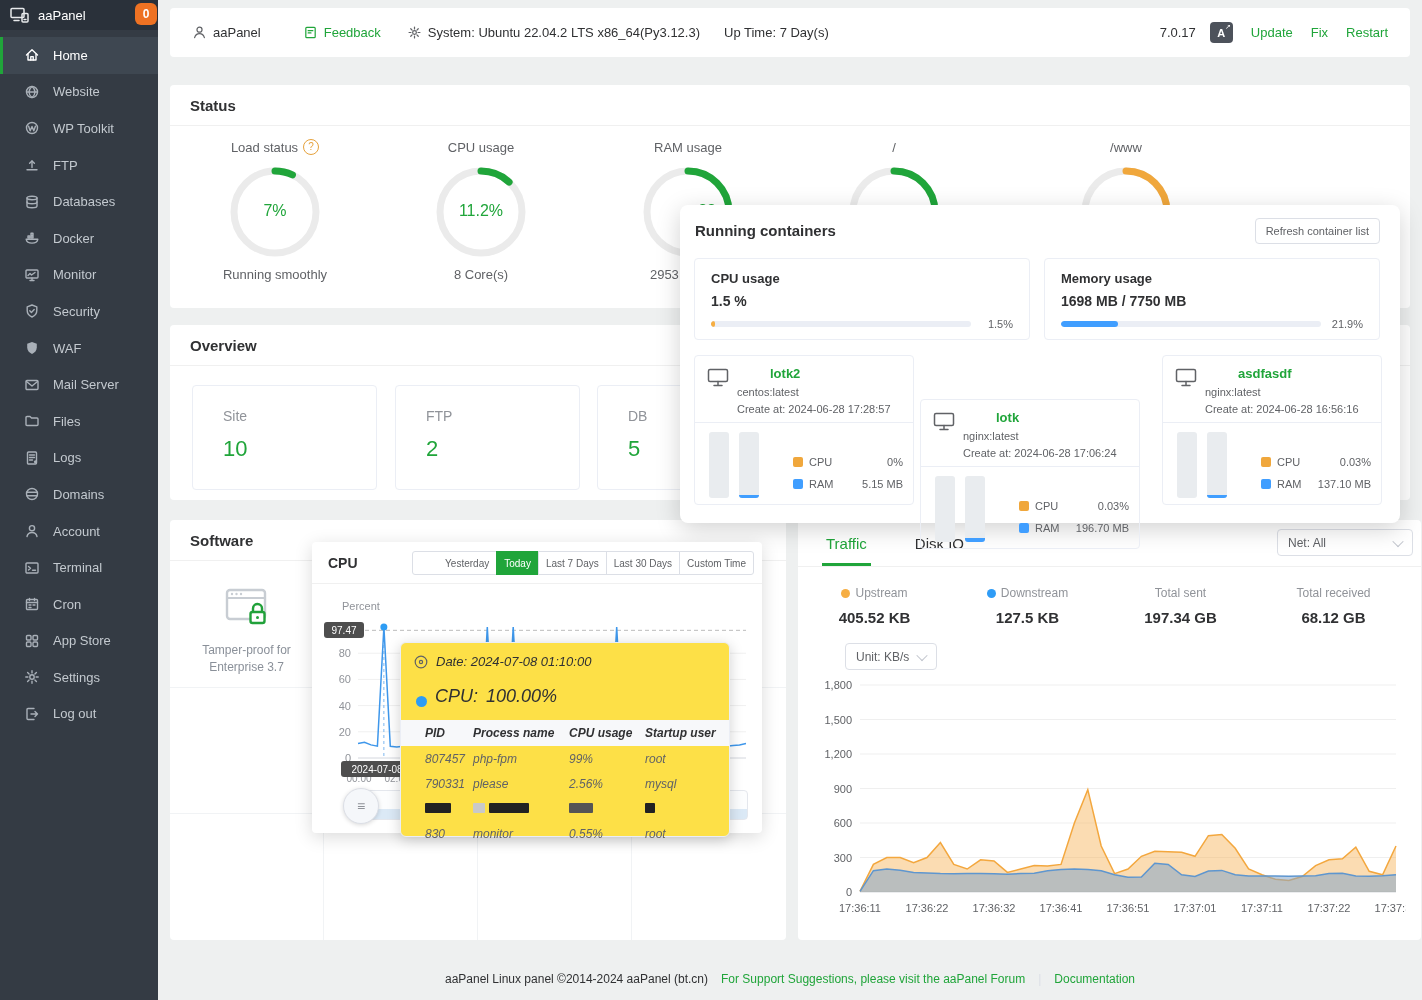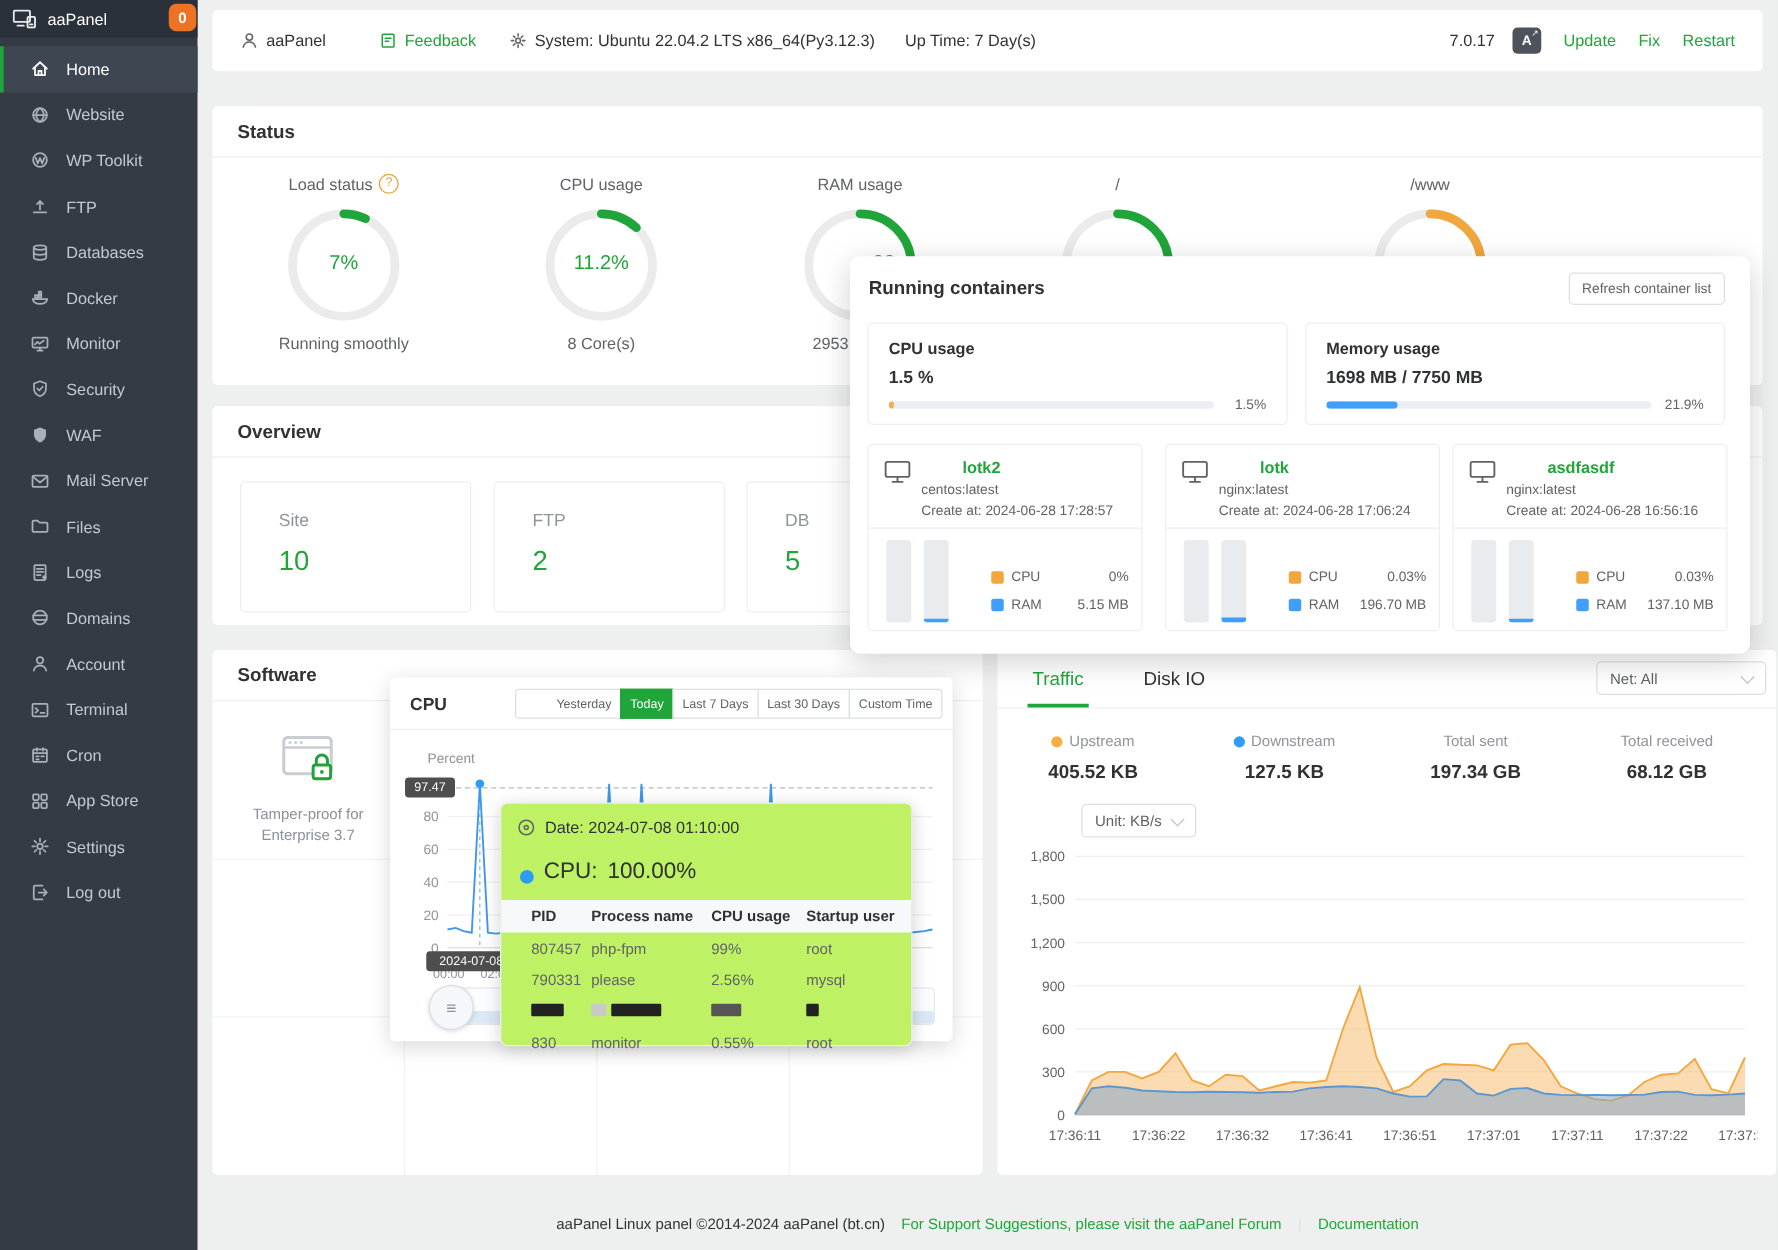"/www" div.gauge { left: 889px -> 871px }
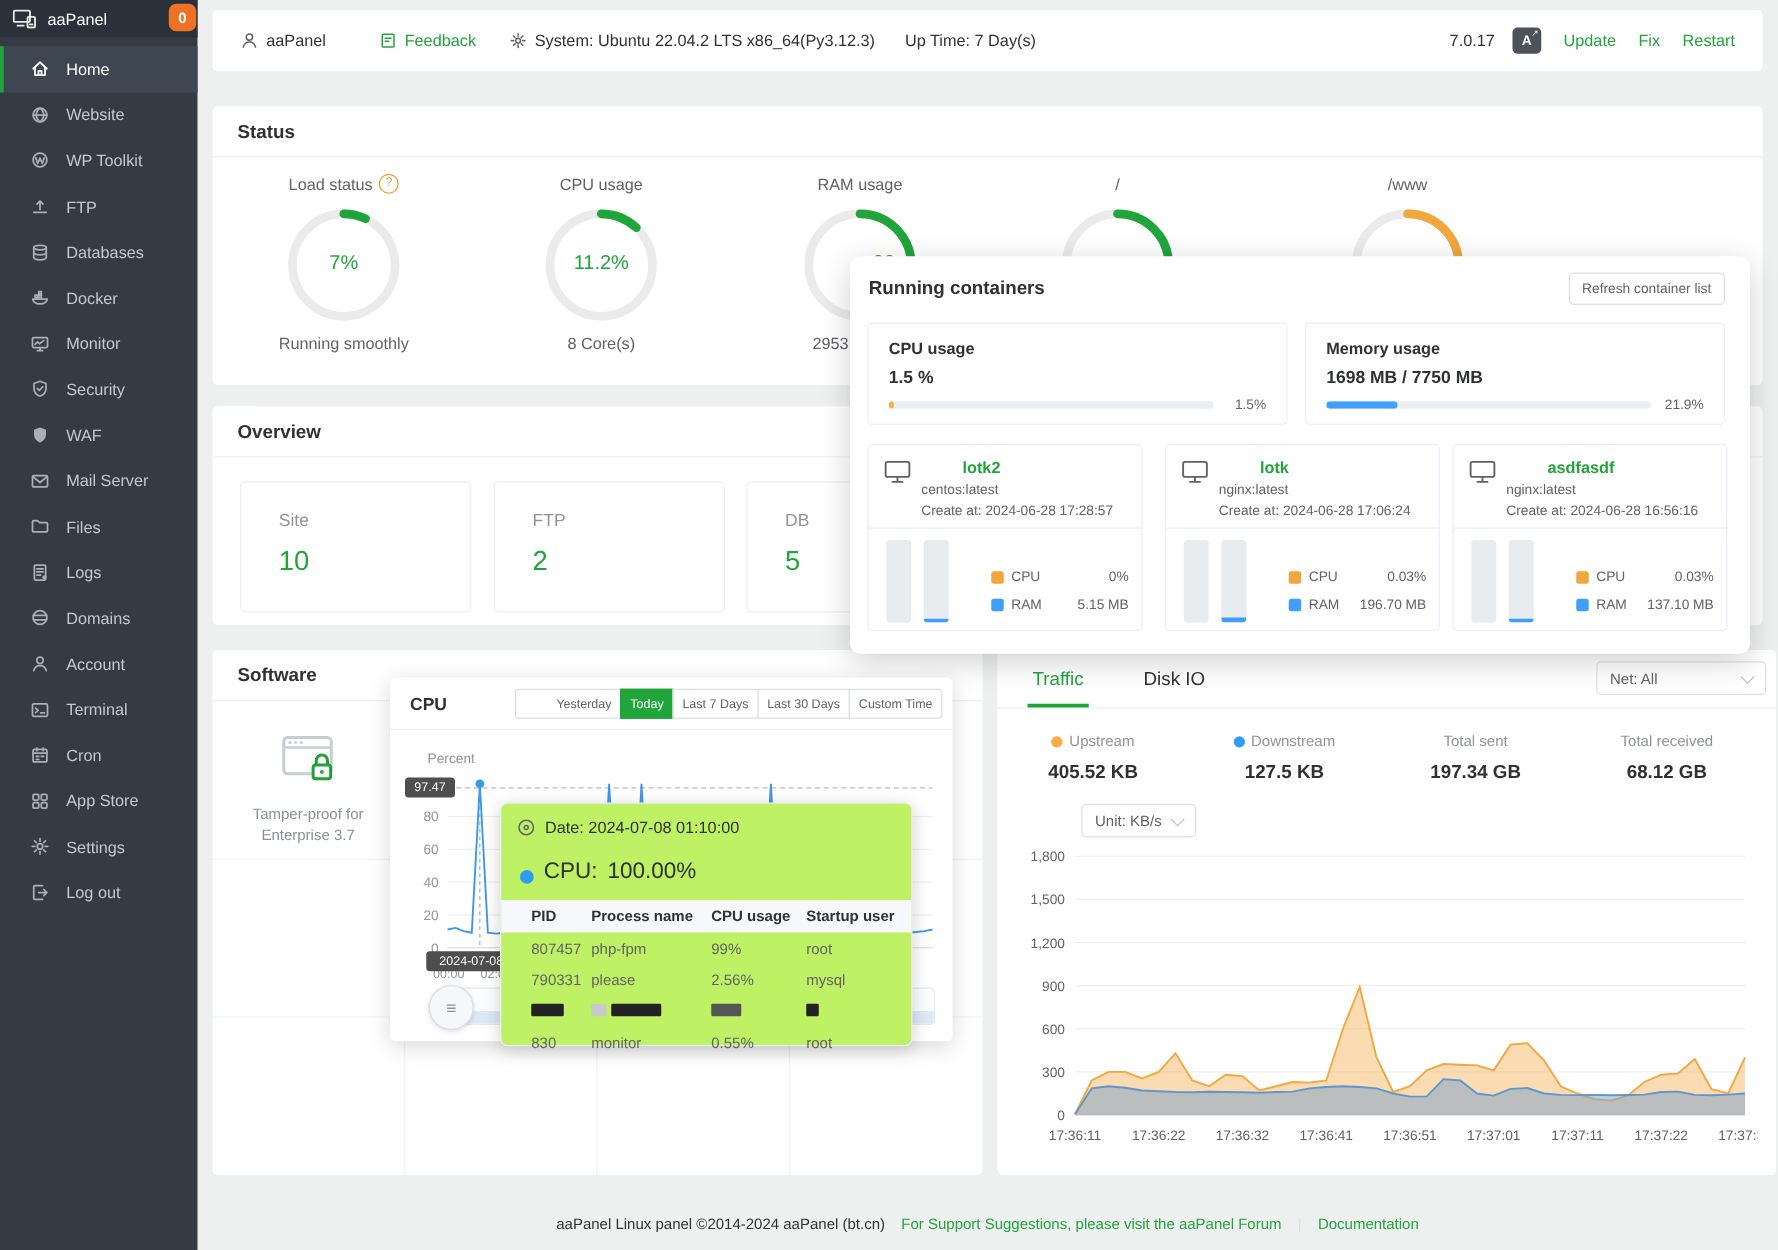"lotk" div.cont { left: 252px -> 240px; margin-top: none -> 44px }
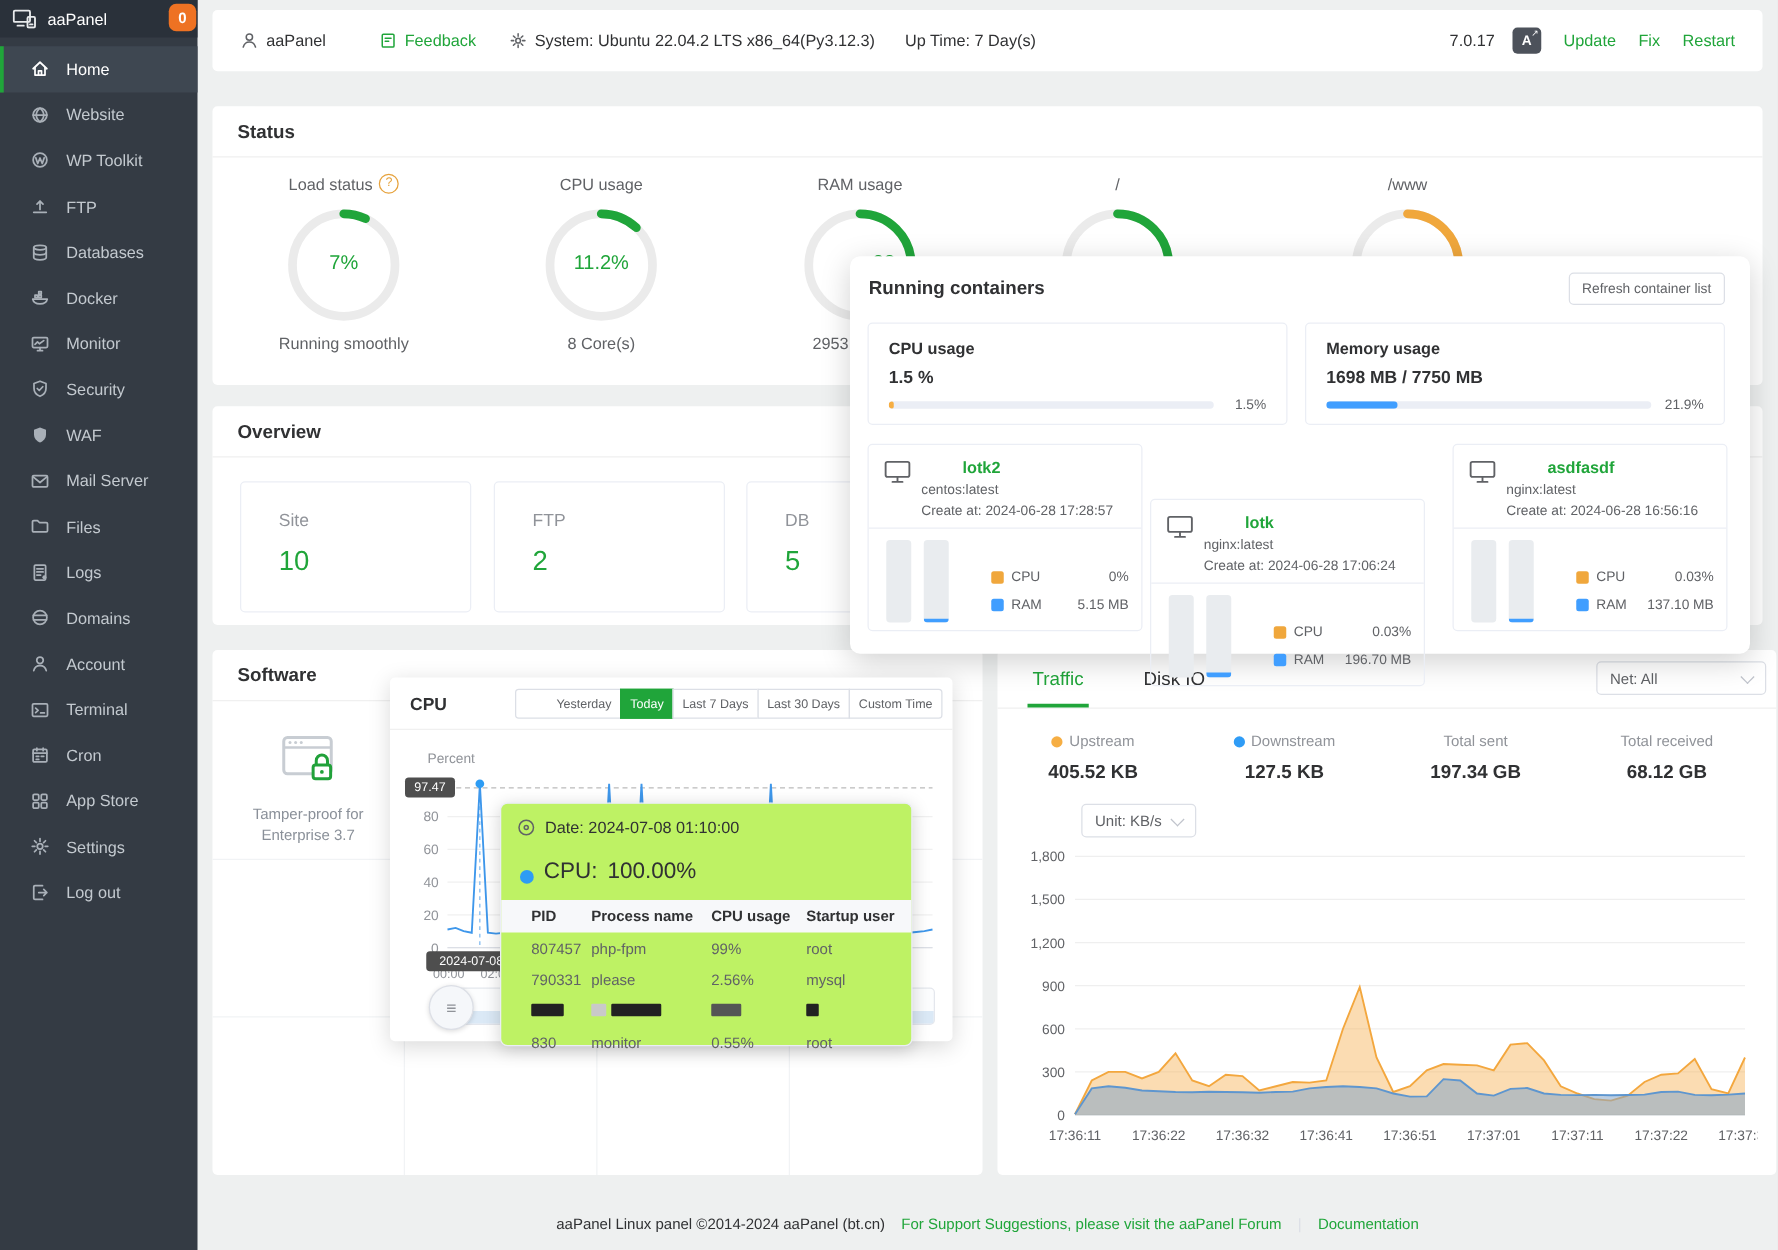"Date: 2024-07-08 01:10:00" .tooltip { background: #bef264 -> #fde047; font-style: none -> italic }
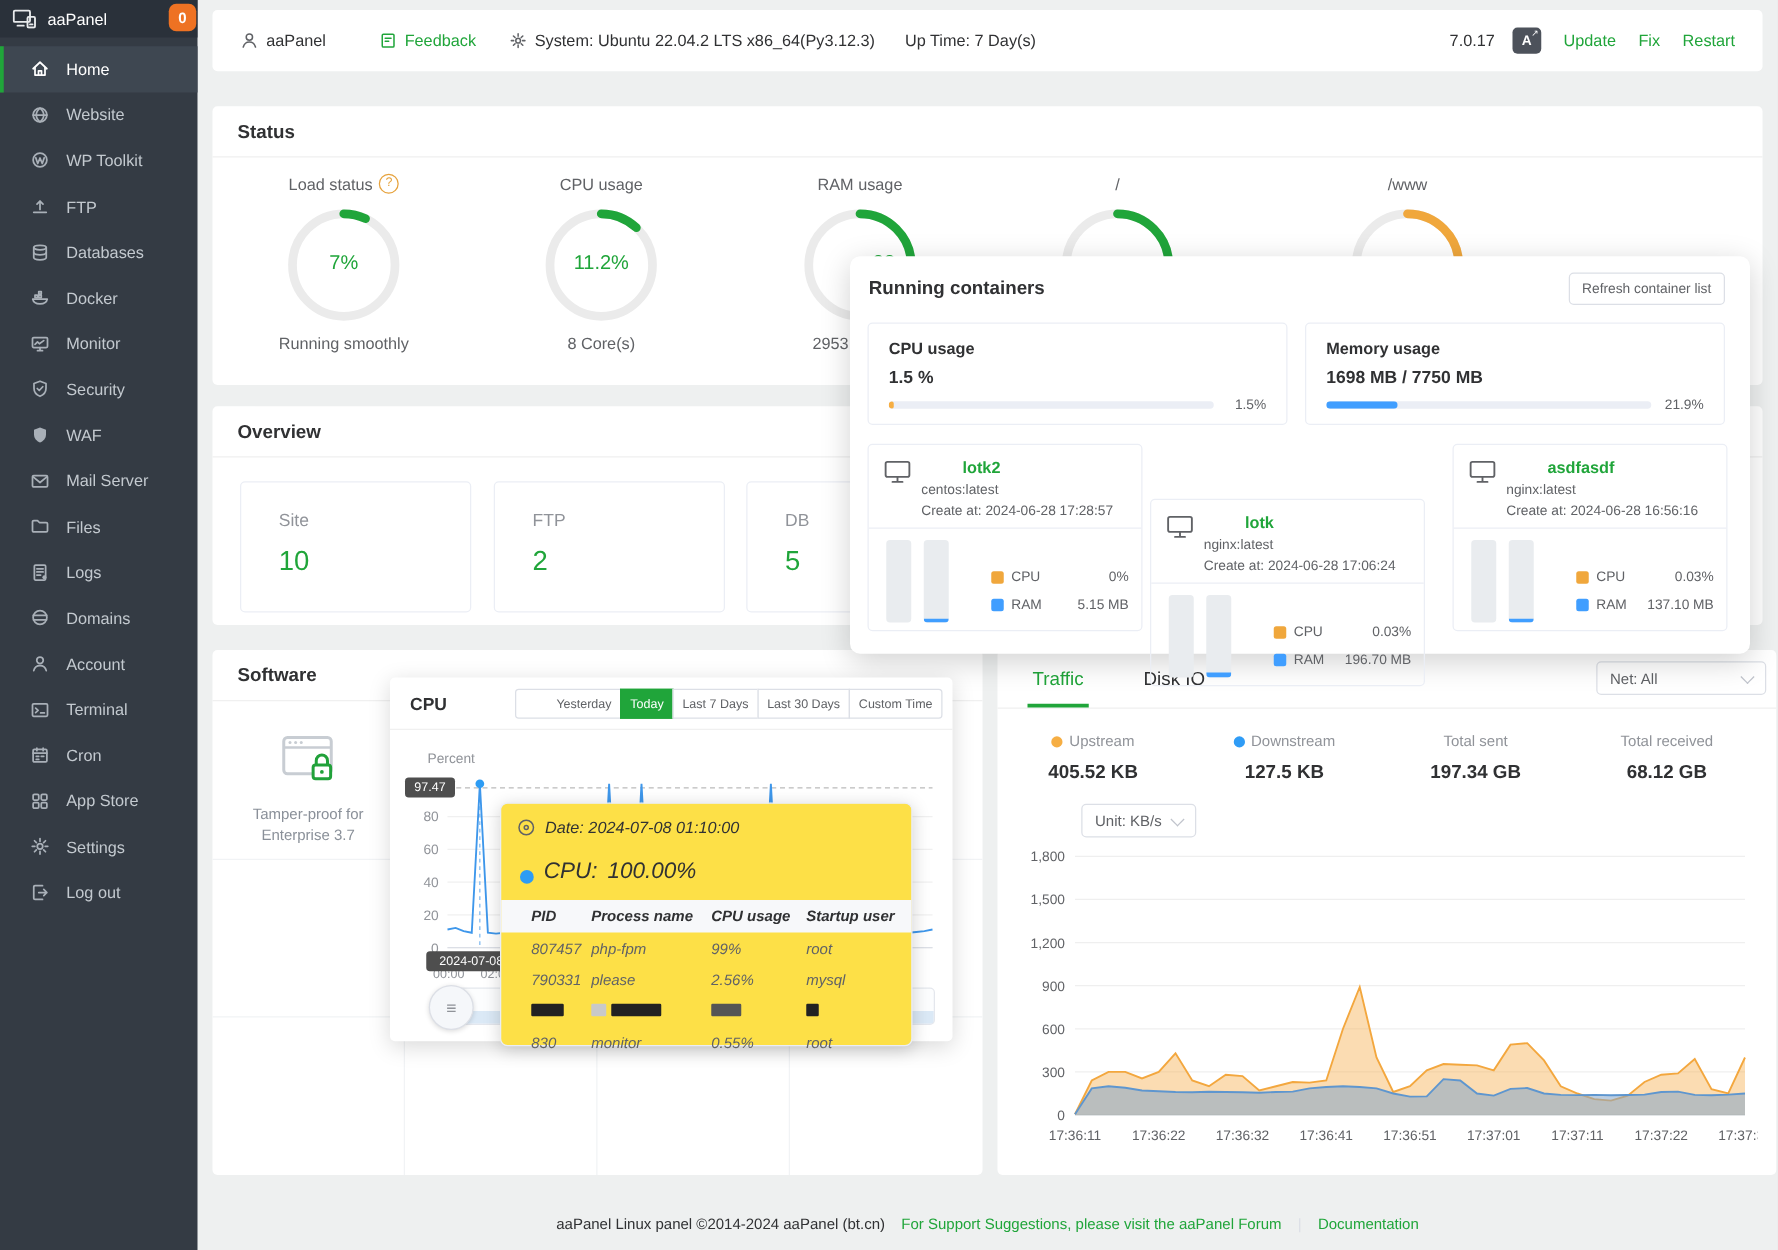"Unit: KB/s" div.select { margin-left: 20px -> none }
